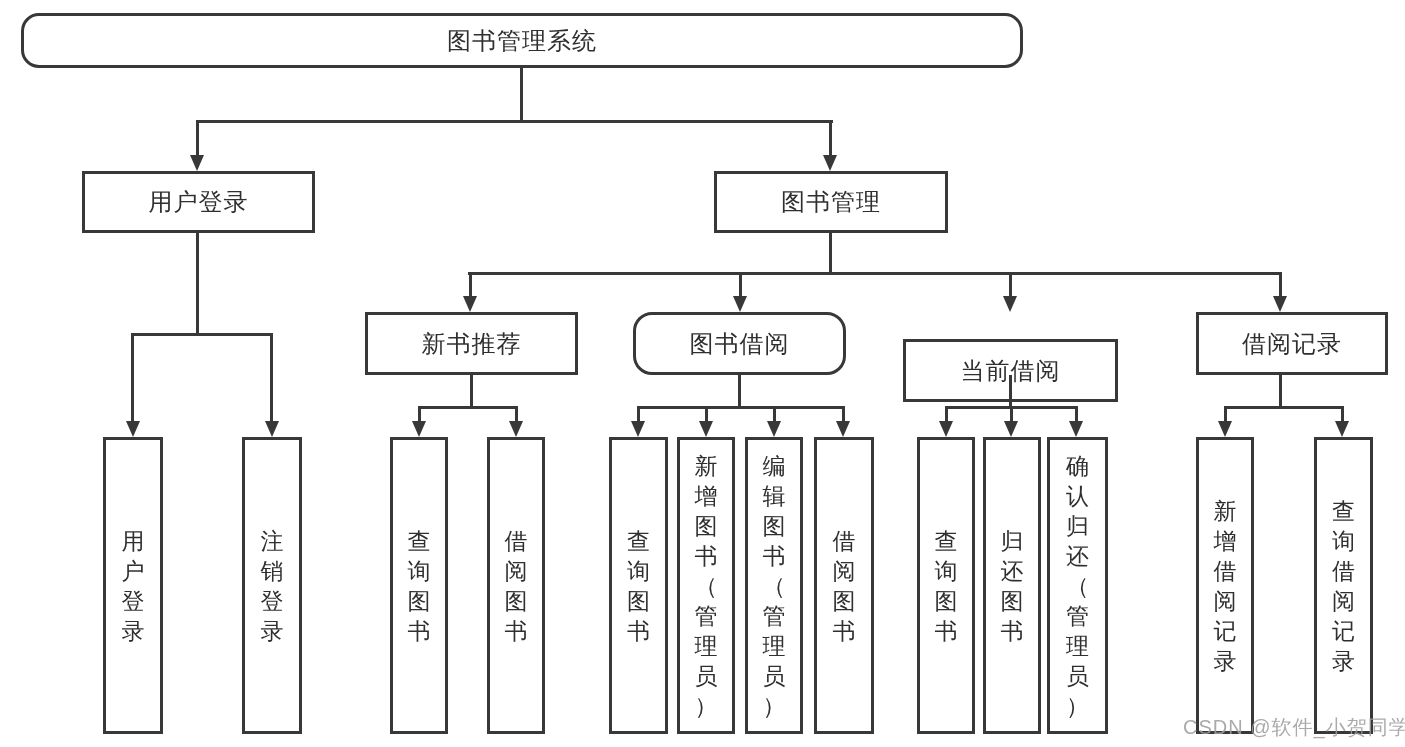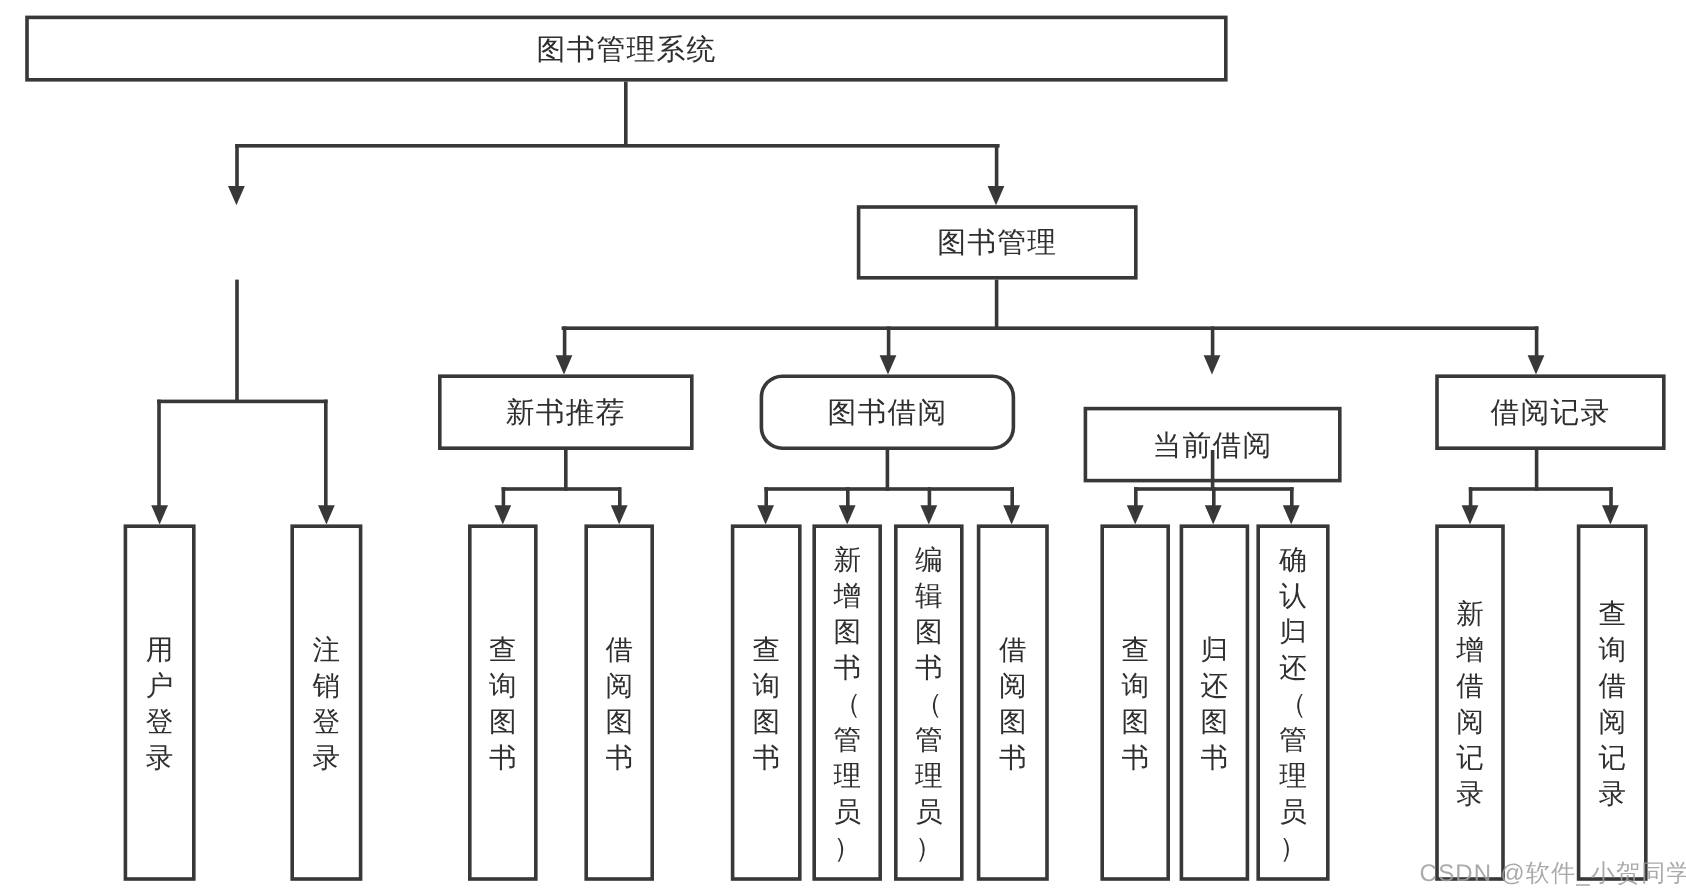"图书管理系统" div.box { border-radius: none -> 18px }
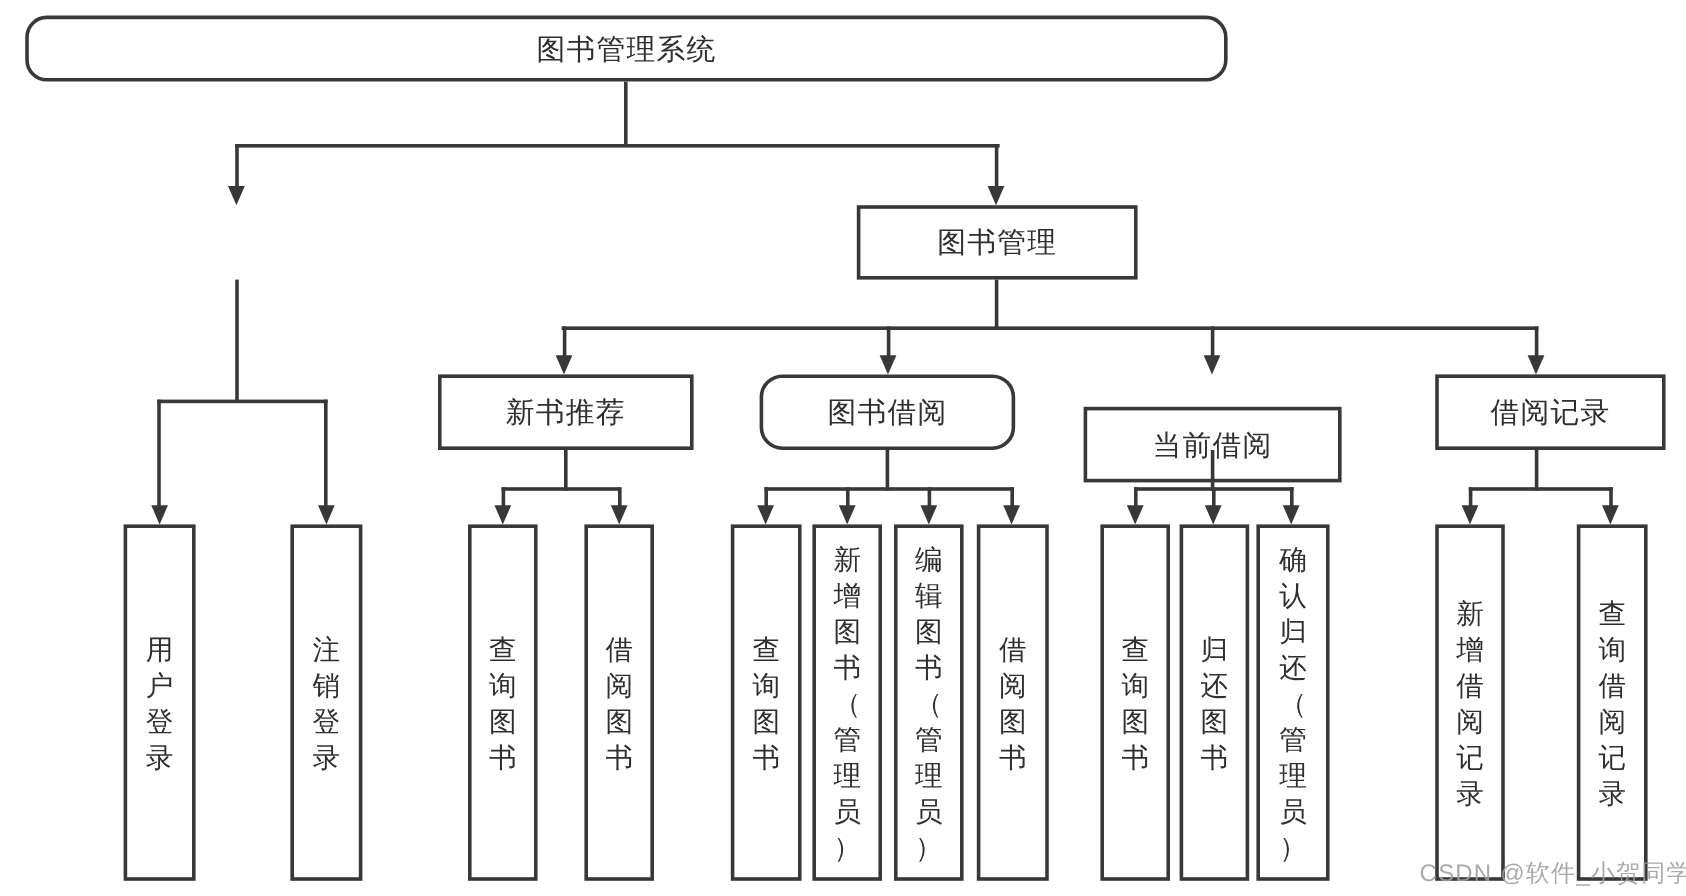"用户登录" div.box { html: none -> <div> <span>用户登录</span> </div> }
